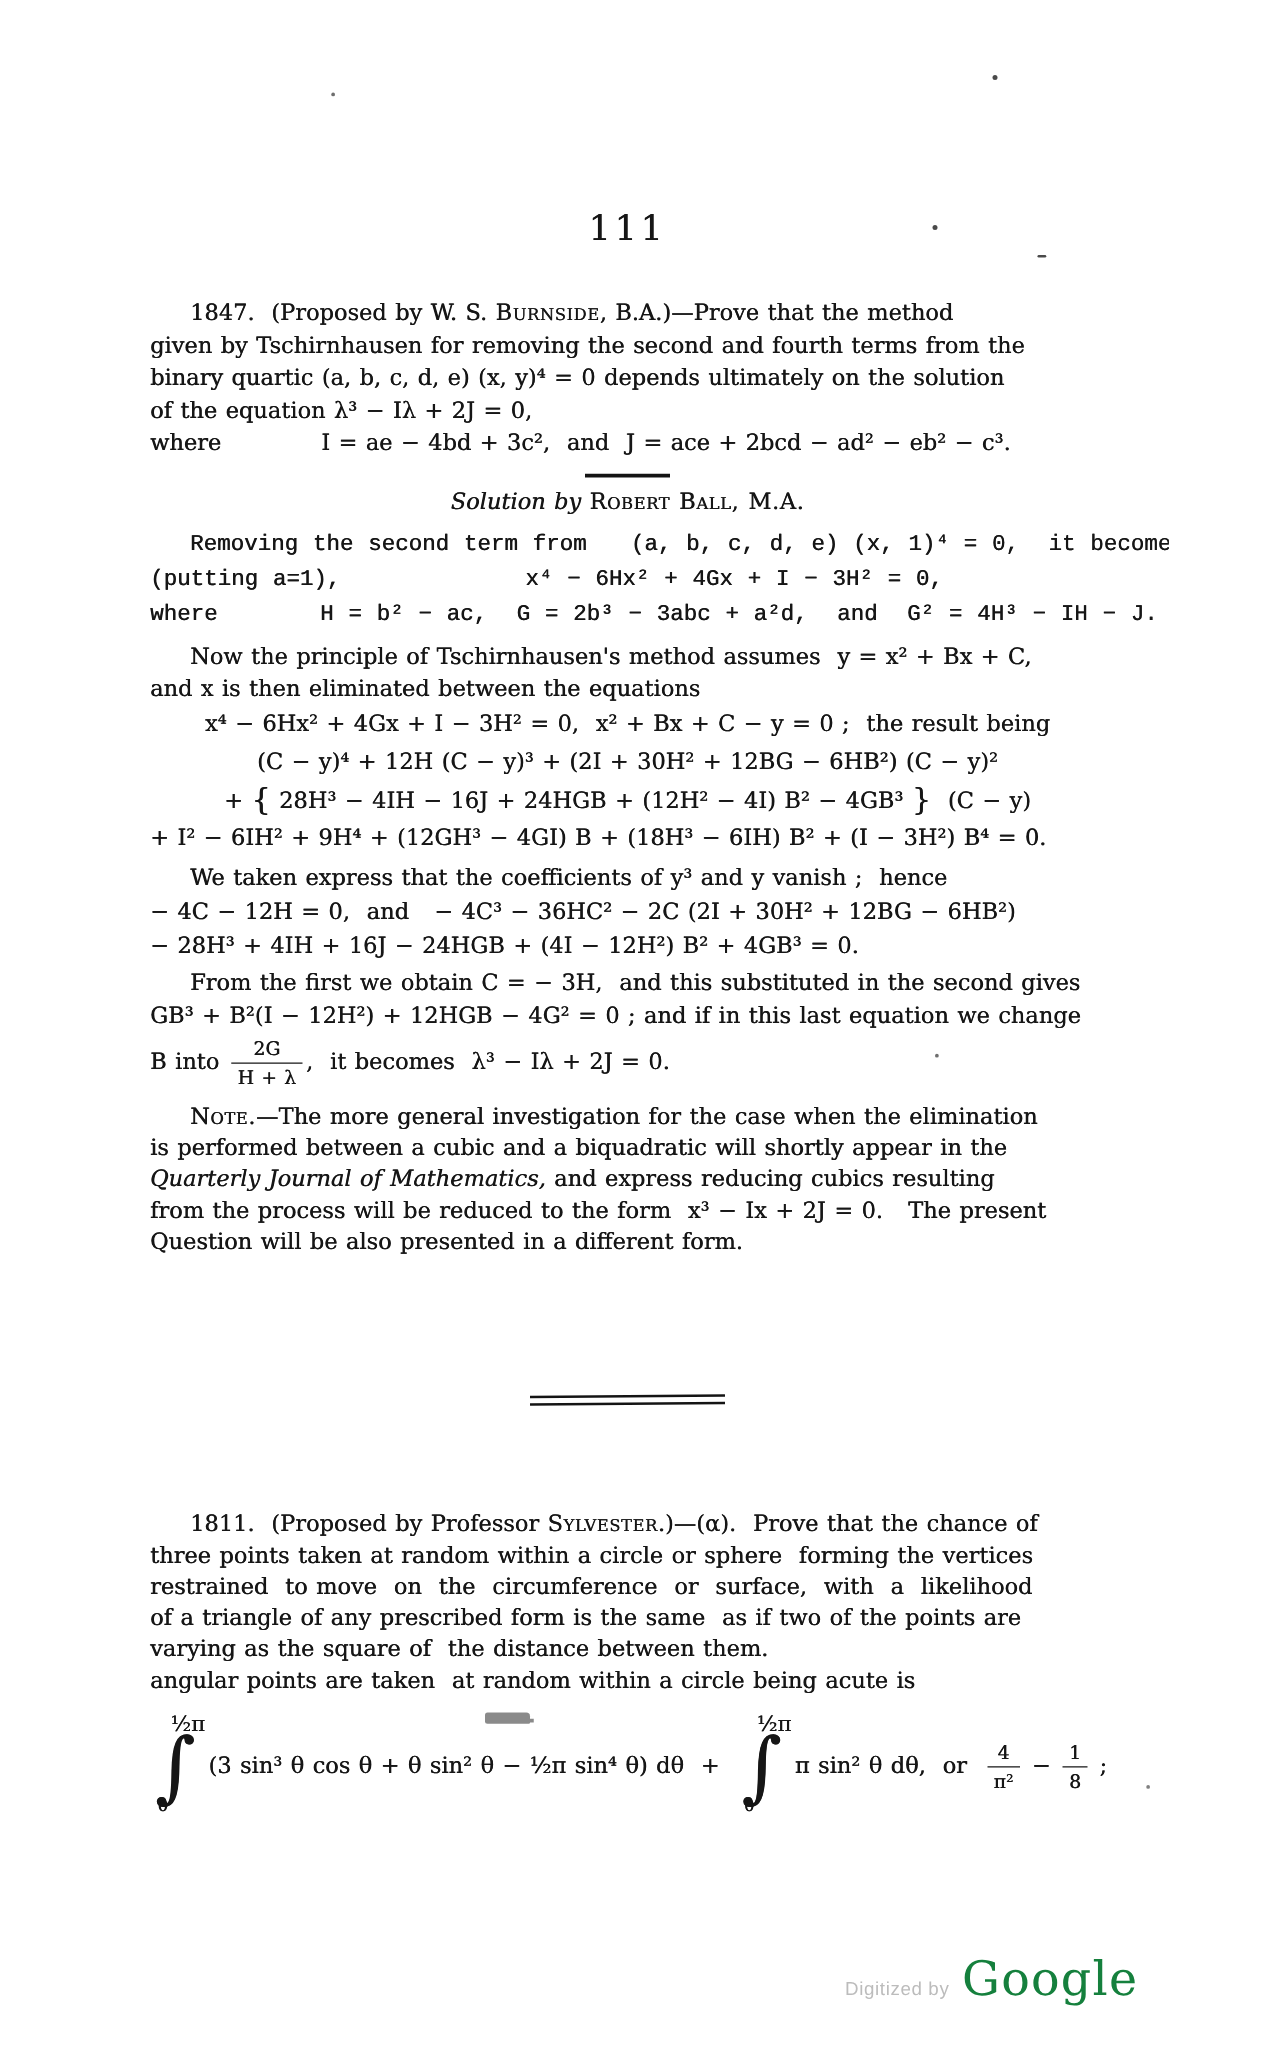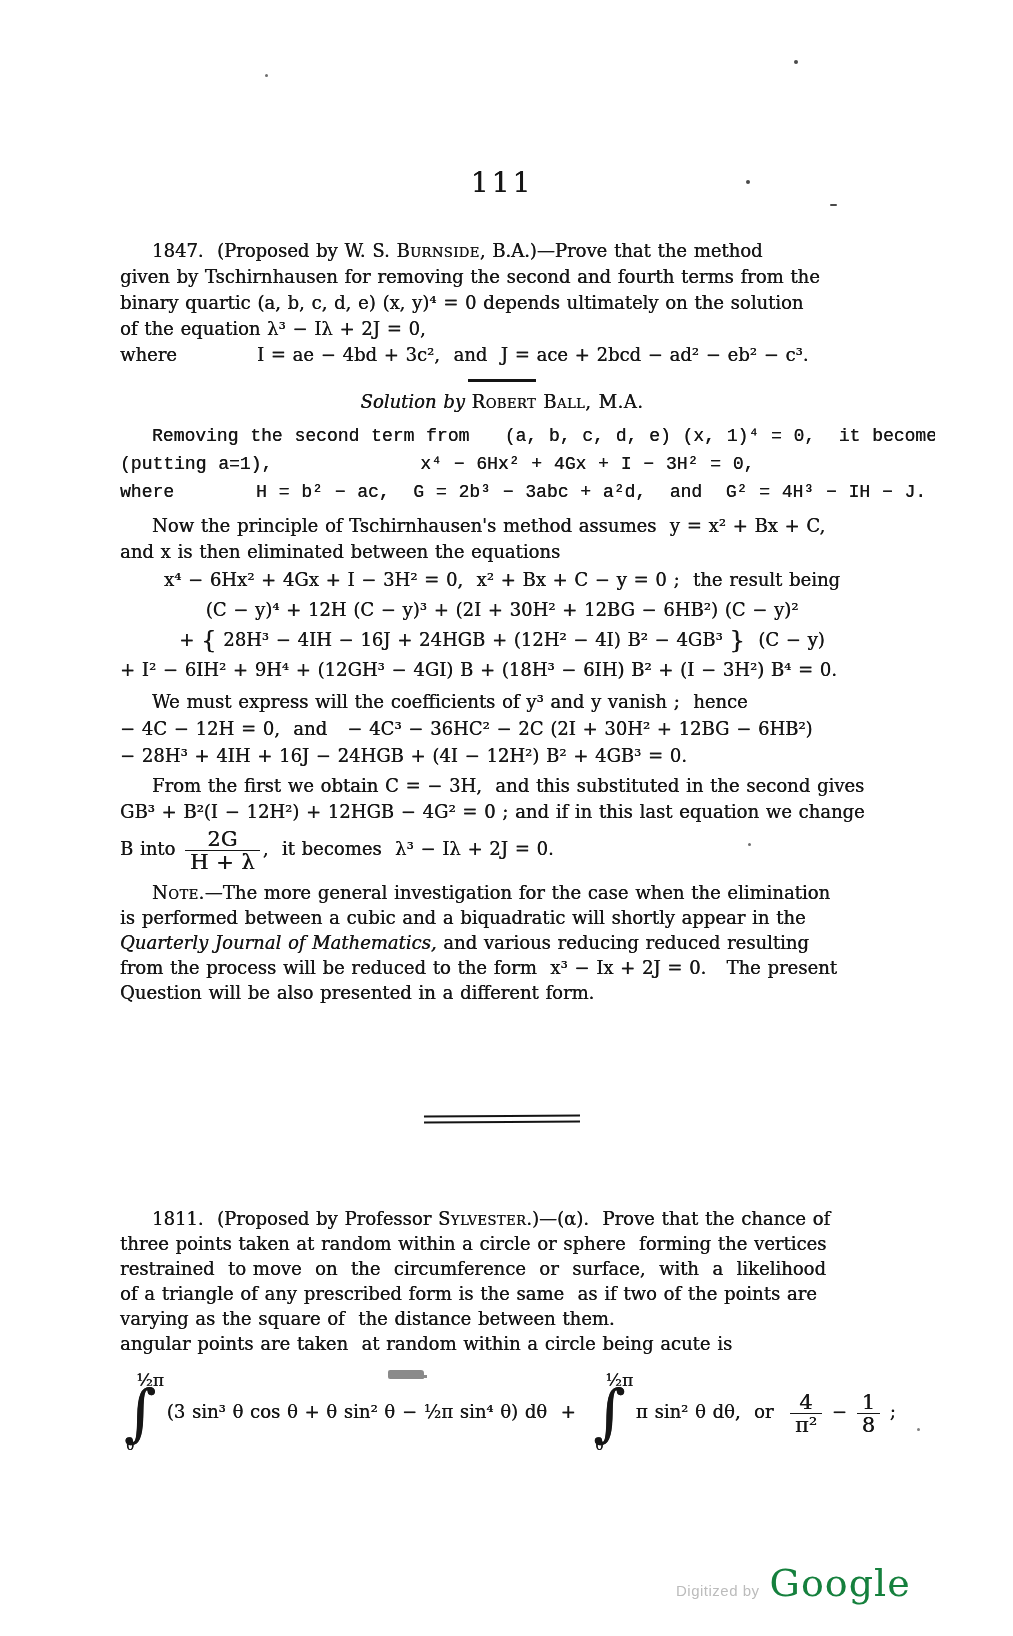"We must express will the" span.r { text: must express will -> taken express that }
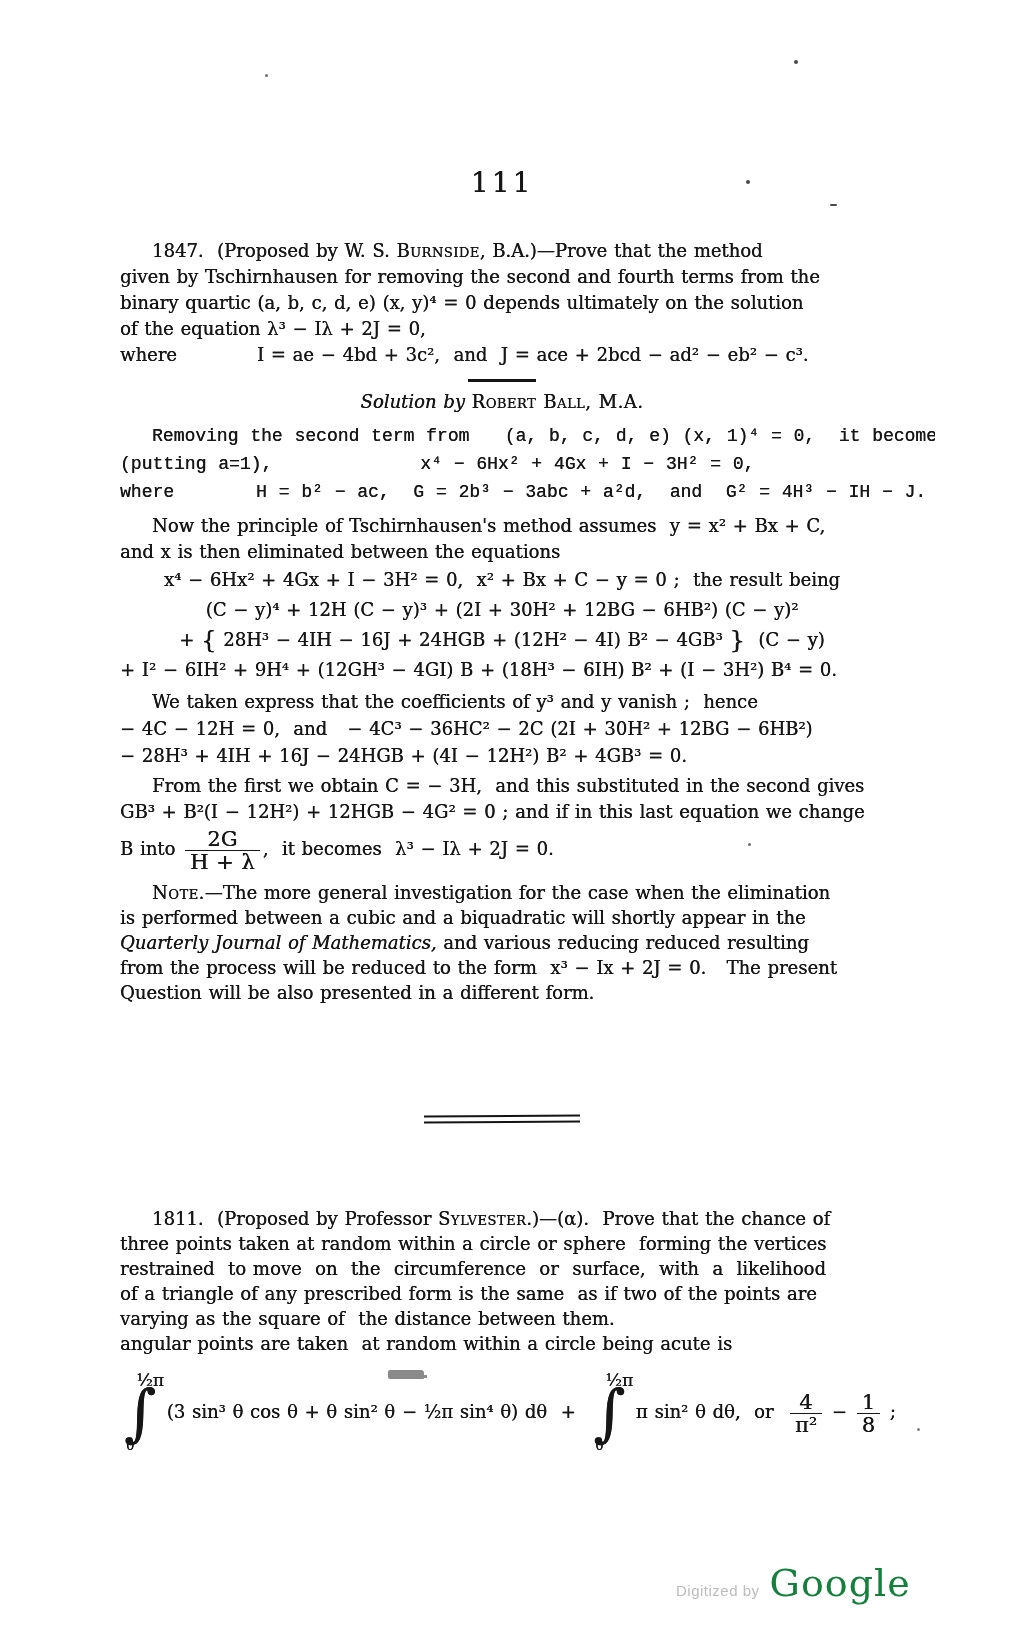"2G" .frac { font-size: 21px -> 15px }
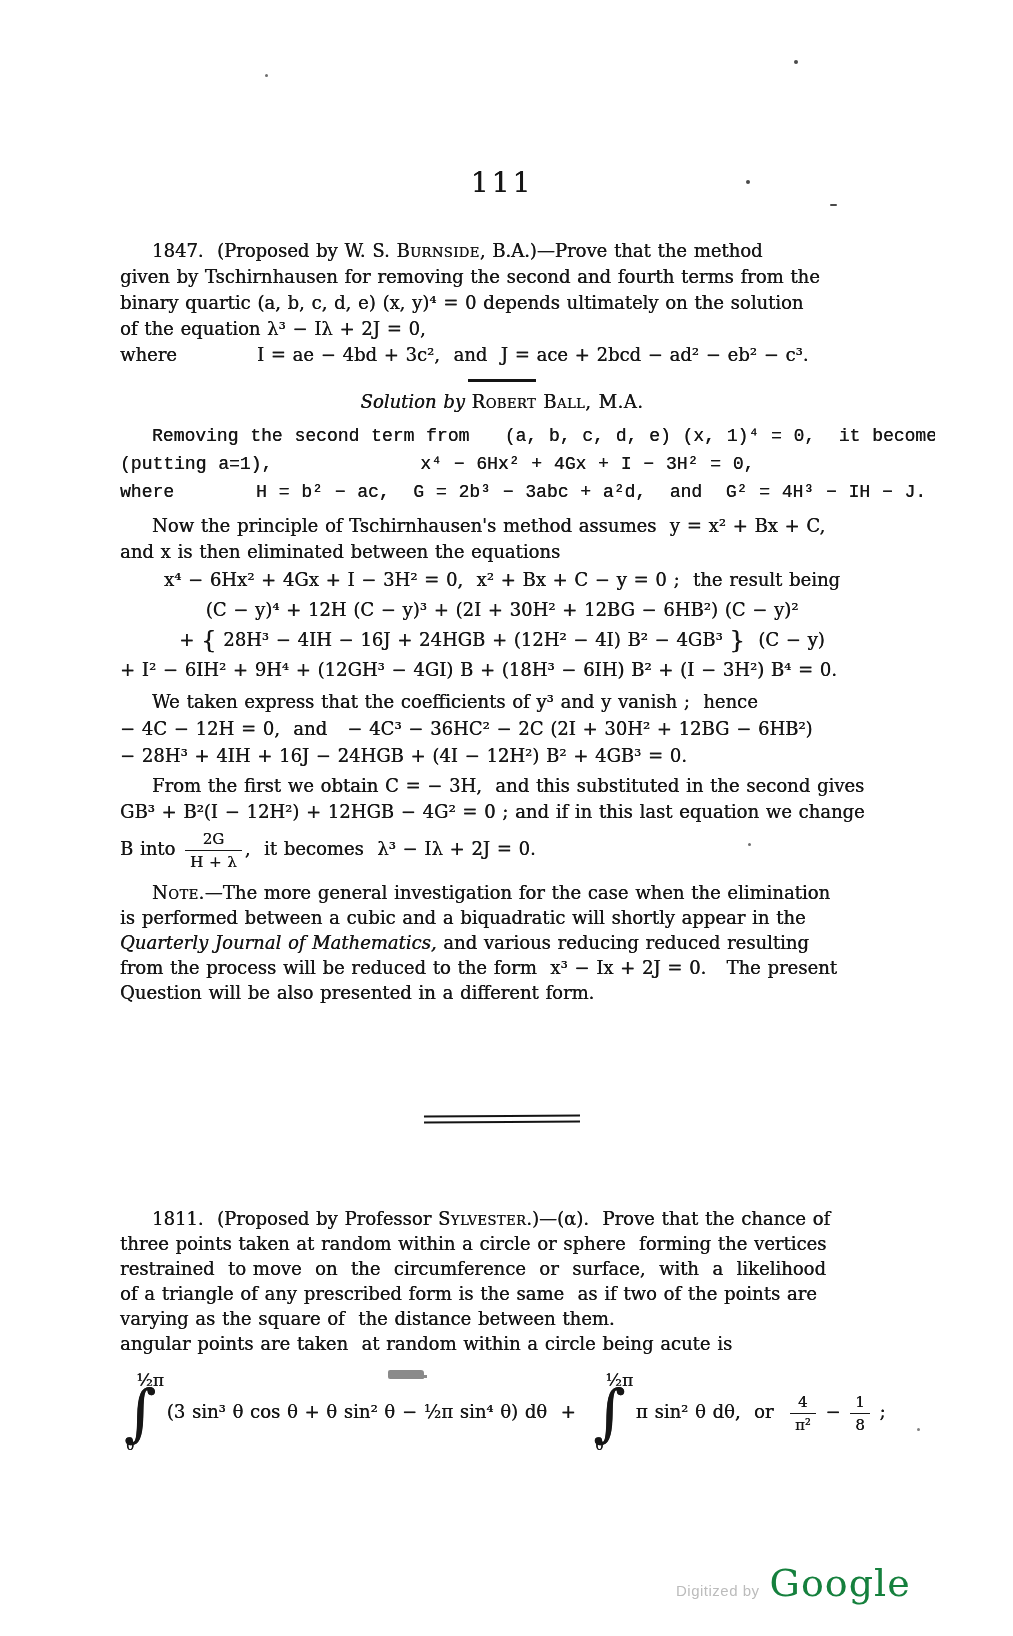"and various reducing reduced resulting" span.r { text: various reducing reduced -> express reducing cubics }
